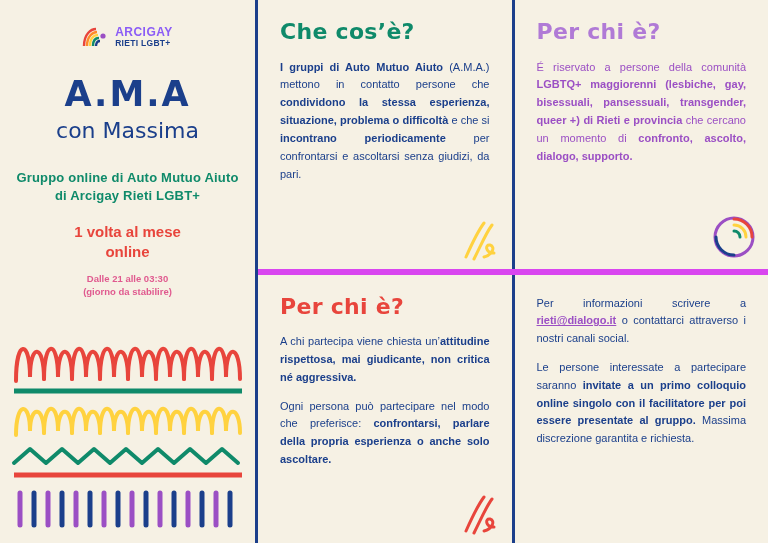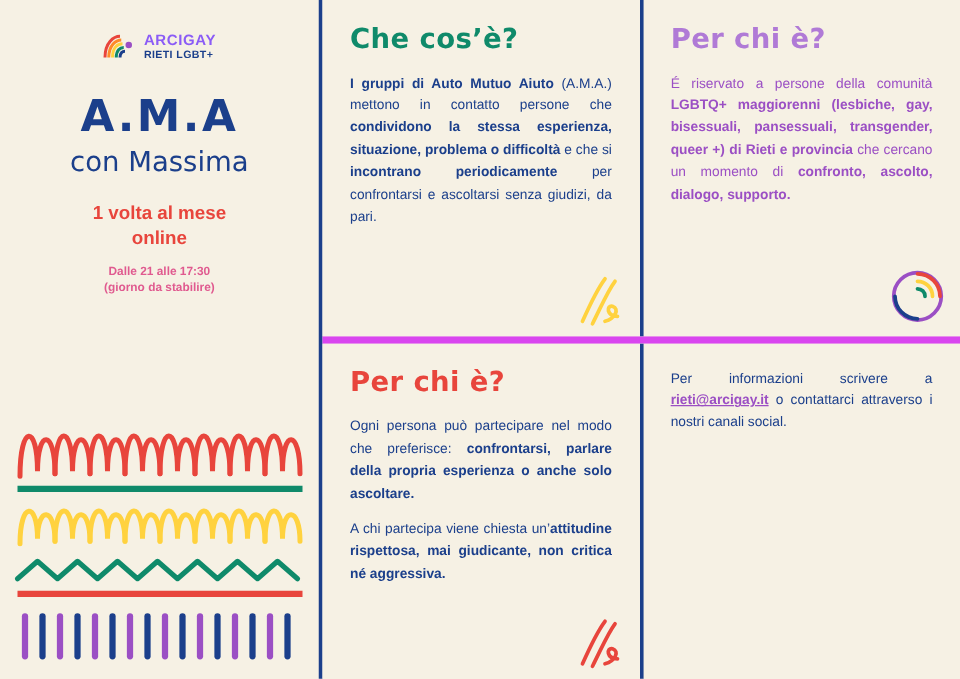"Gruppo online di Auto Mutuo" div.green-block { html: none -> <div>Gruppo online di Auto Mutuo Aiuto di Arcigay Rieti LGBT+</div> }
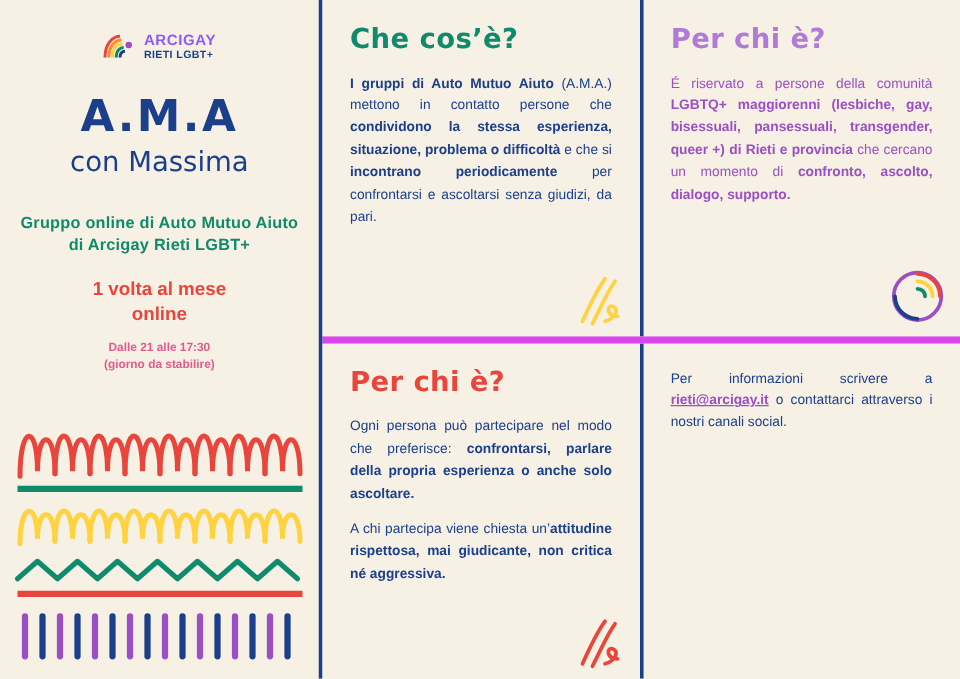"Dalle 21 alle 17:30" div.pink-block { text: 17:30 -> 03:30 }
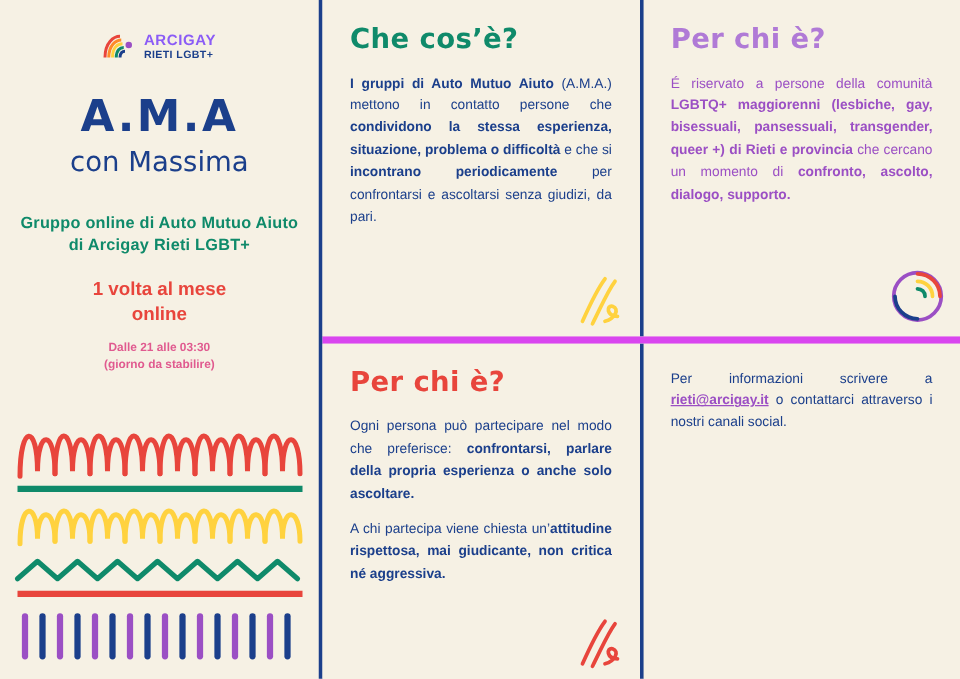"rieti@arcigay.it" a.mail { text: rieti@arcigay.it -> rieti@dialogo.it }
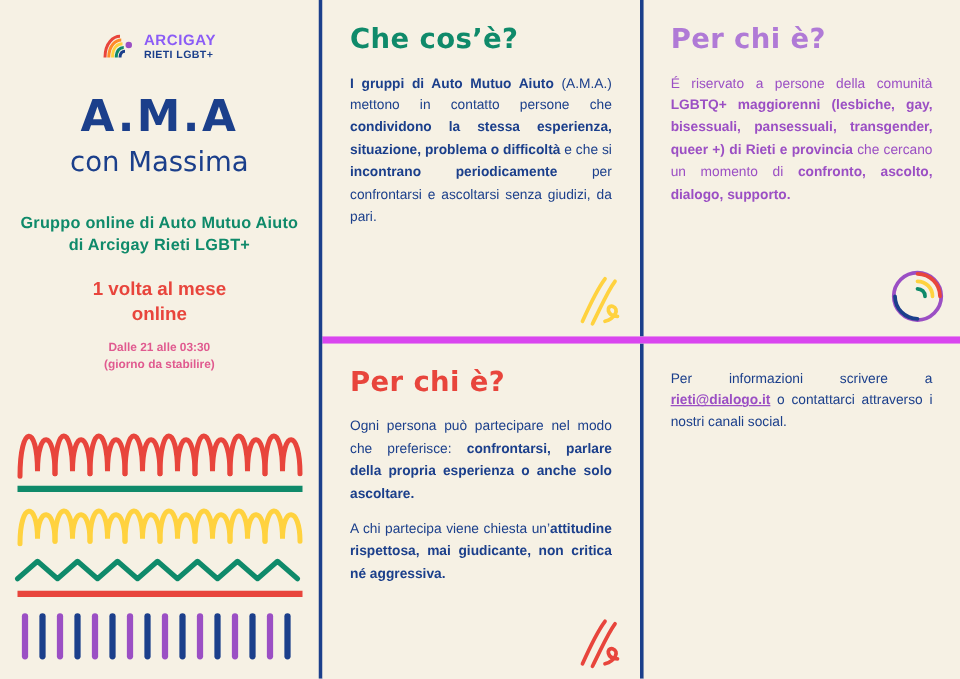"Le persone interessate a partecipare" p { html: none -> <p> Le persone interessate a partecipare saranno <b>invitate a un primo colloquio online singolo con il facilitatore per poi essere presentate al gruppo.</b> Massima discrezione garantita e richiesta. </p> }
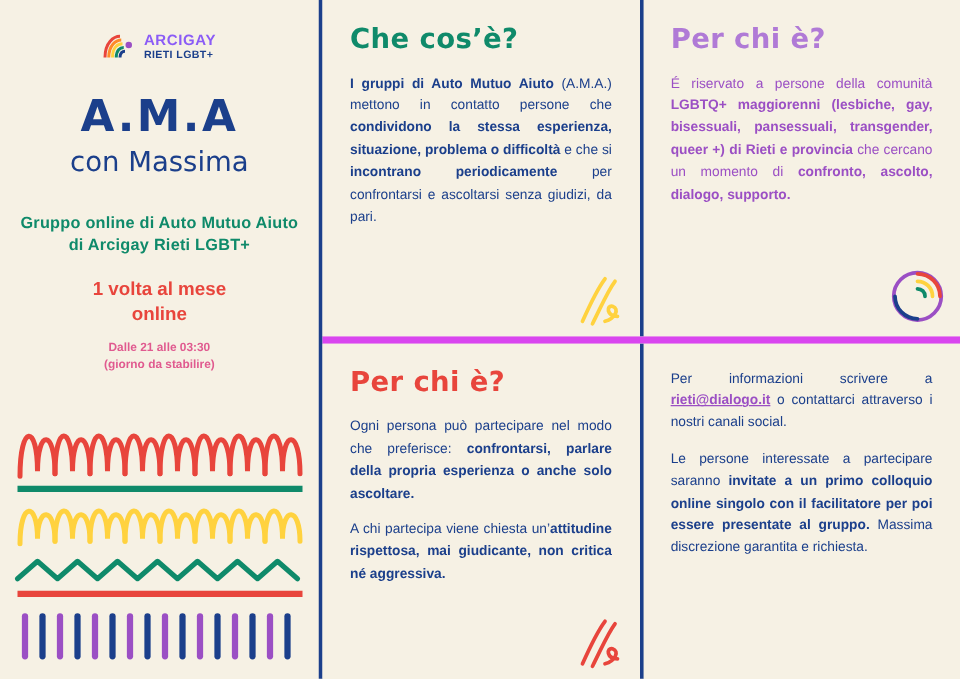"Ogni persona può partecipare nel" p { order: before "A chi partecipa viene chiesta" -> after "A chi partecipa viene chiesta" }
